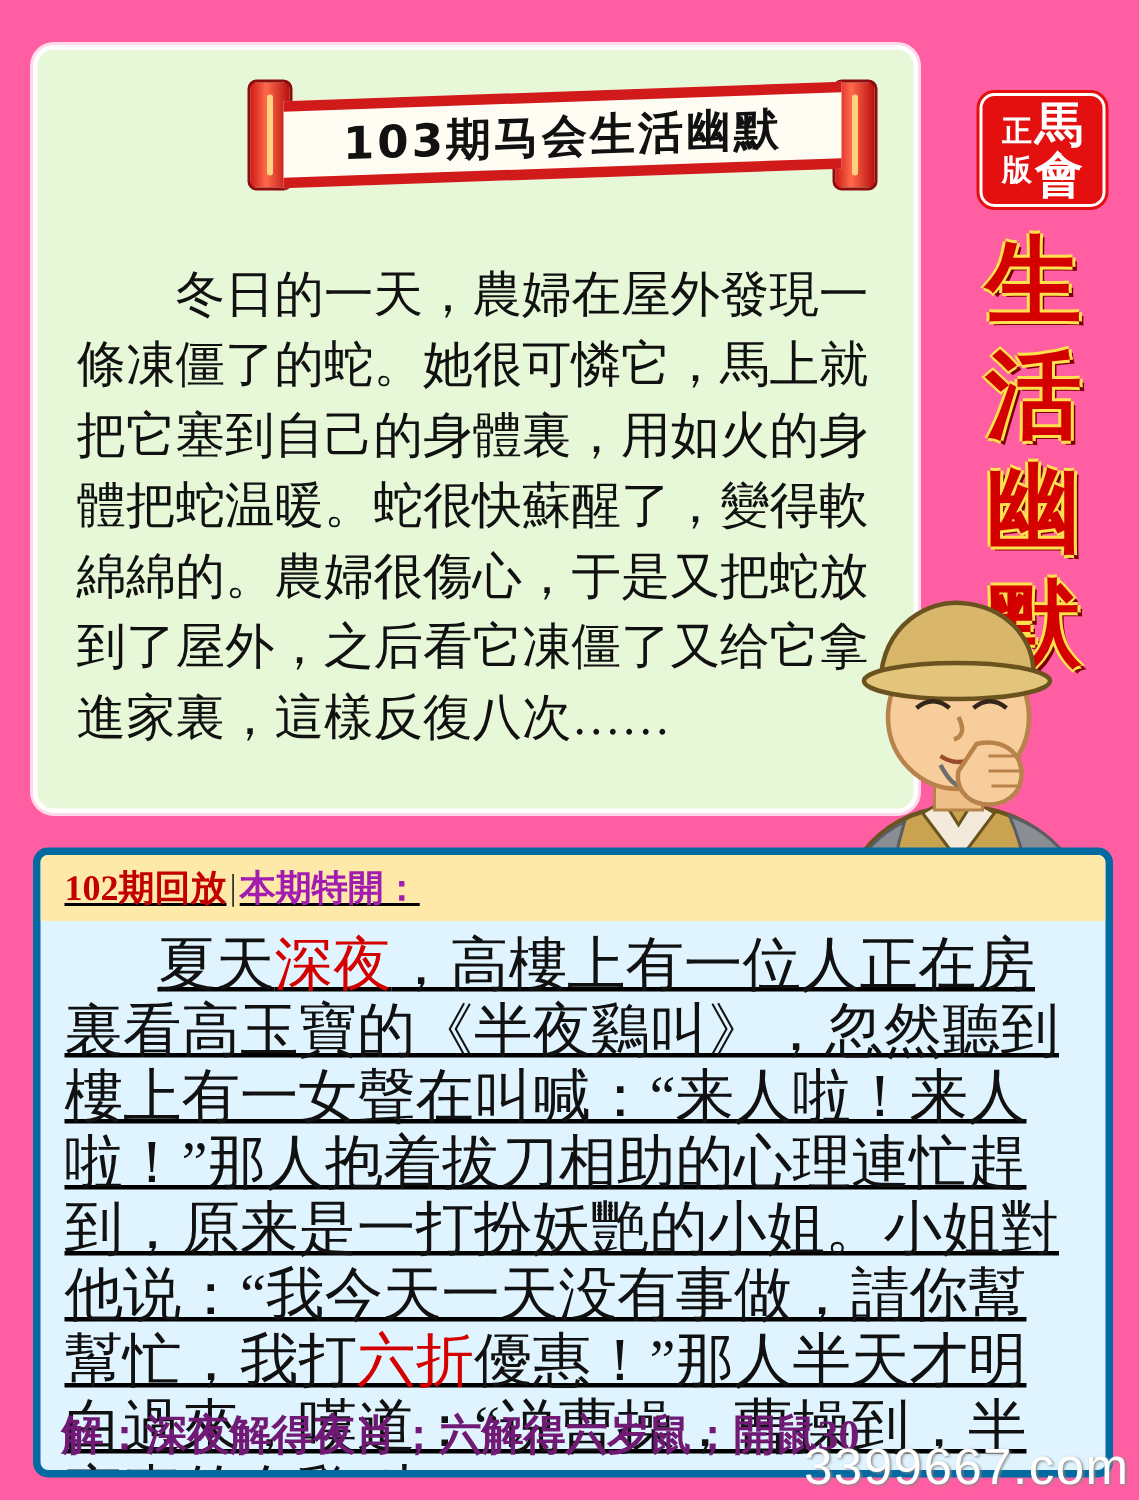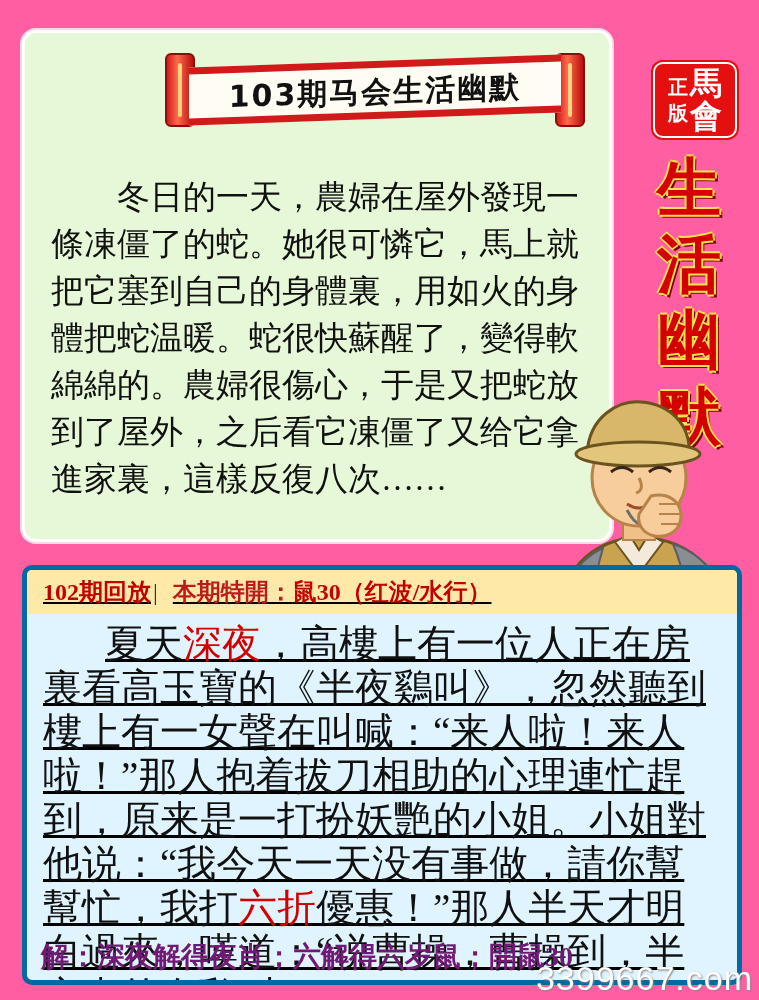"本期特開：" .recap-bar .dark { color: #b91c1c -> #a21caf; margin-left: 13px -> none }
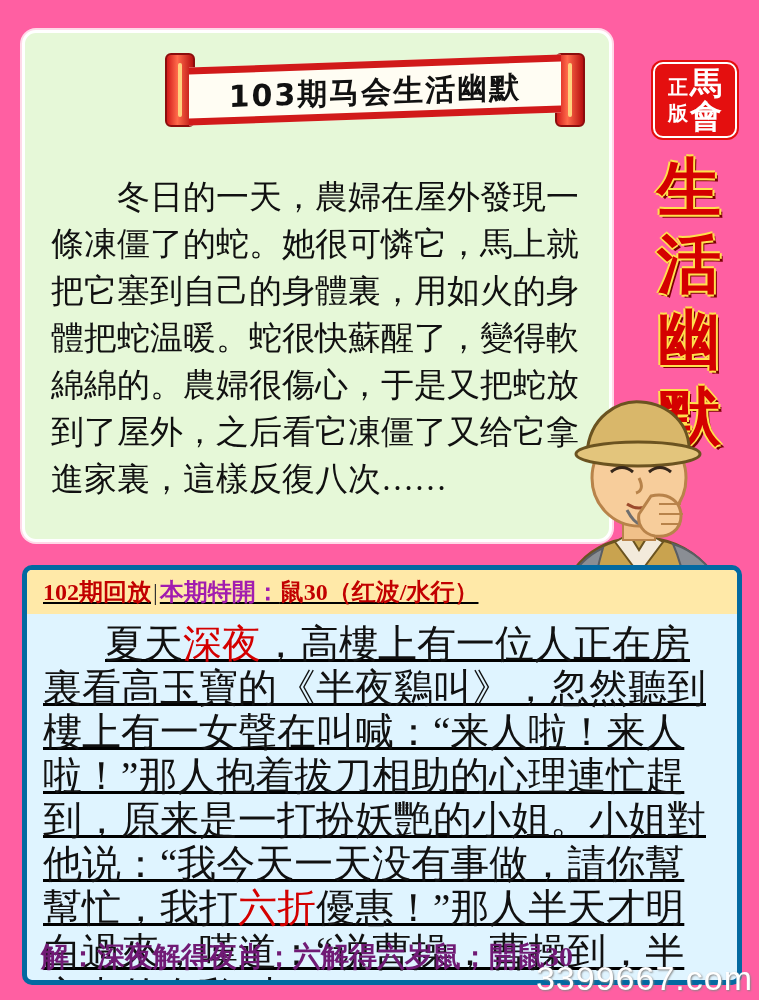"鼠30（红波/水行）" span { html: <span>鼠30（红波/水行）</span> -> none }
